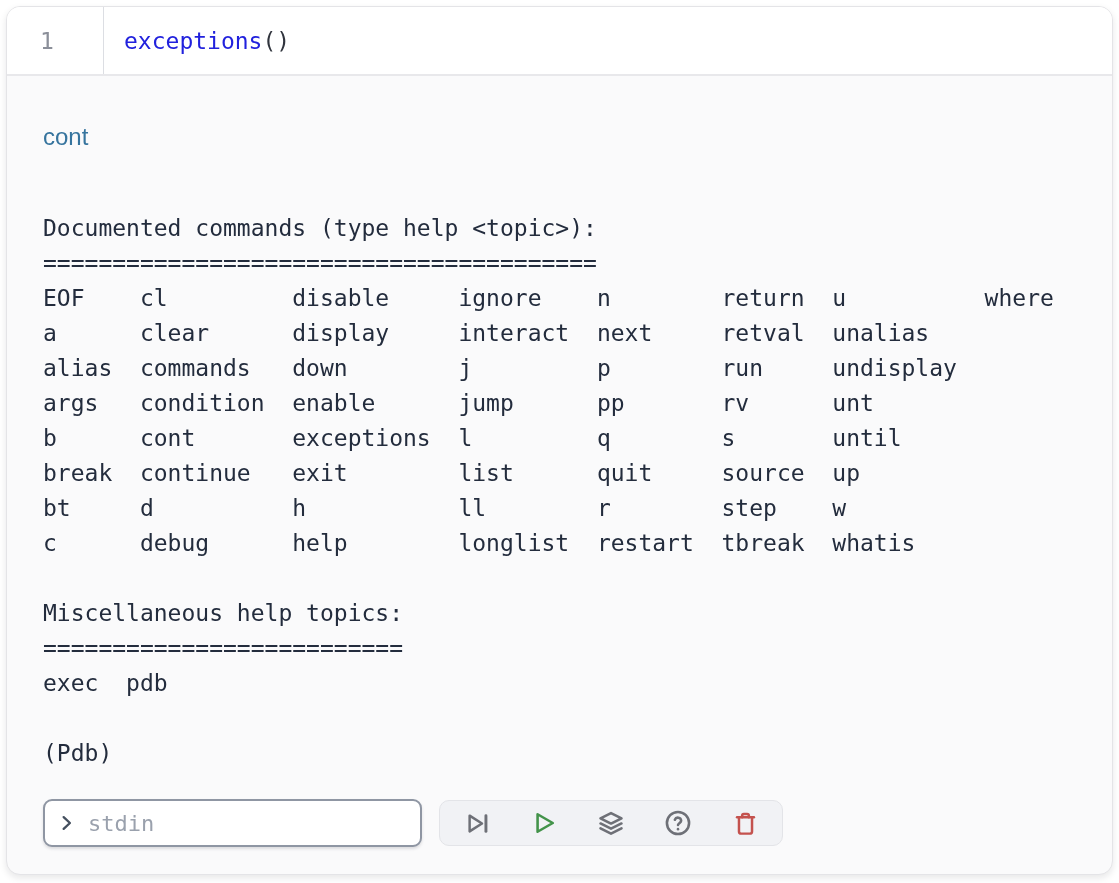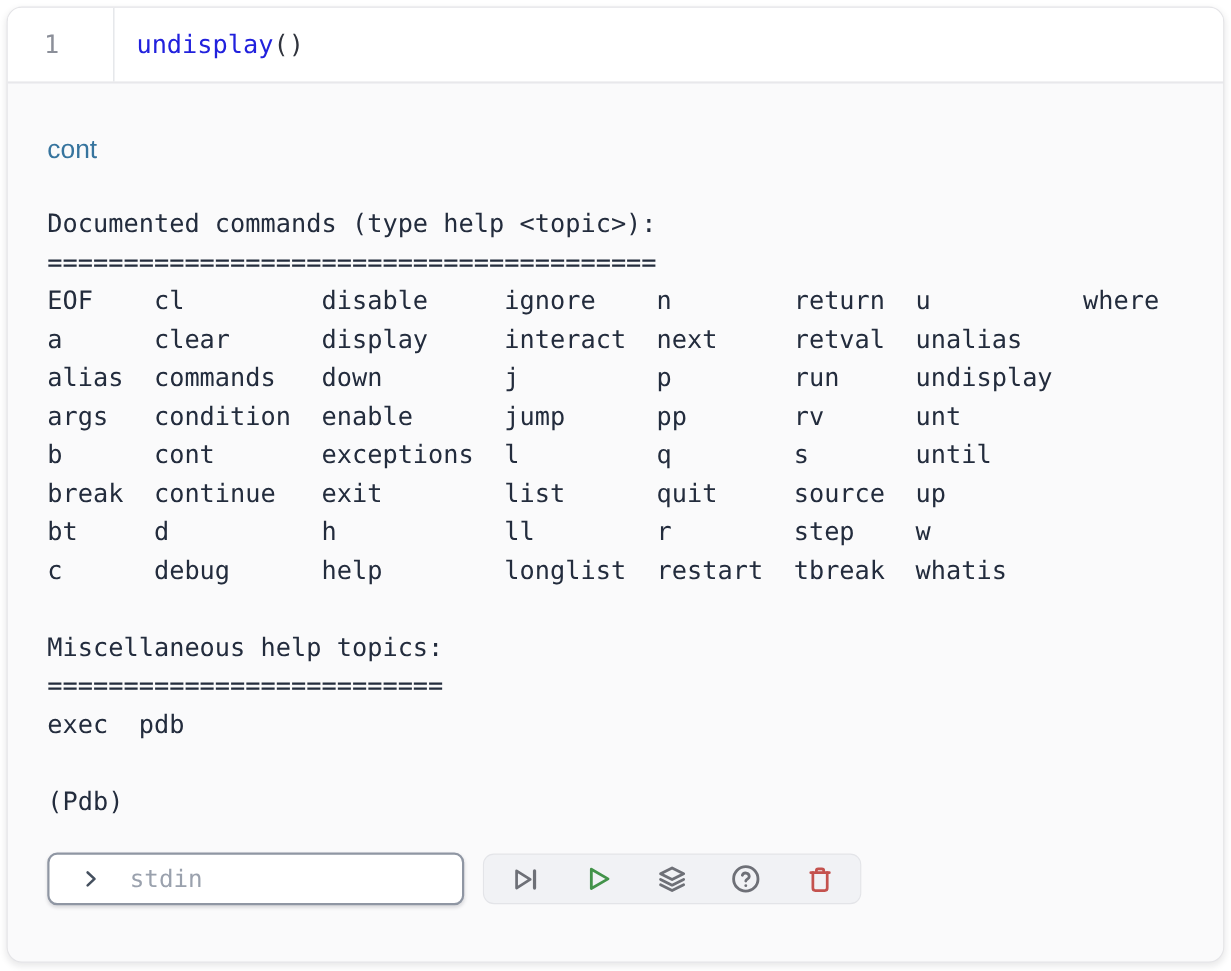"undisplay" span.tok-builtin { text: undisplay -> exceptions }
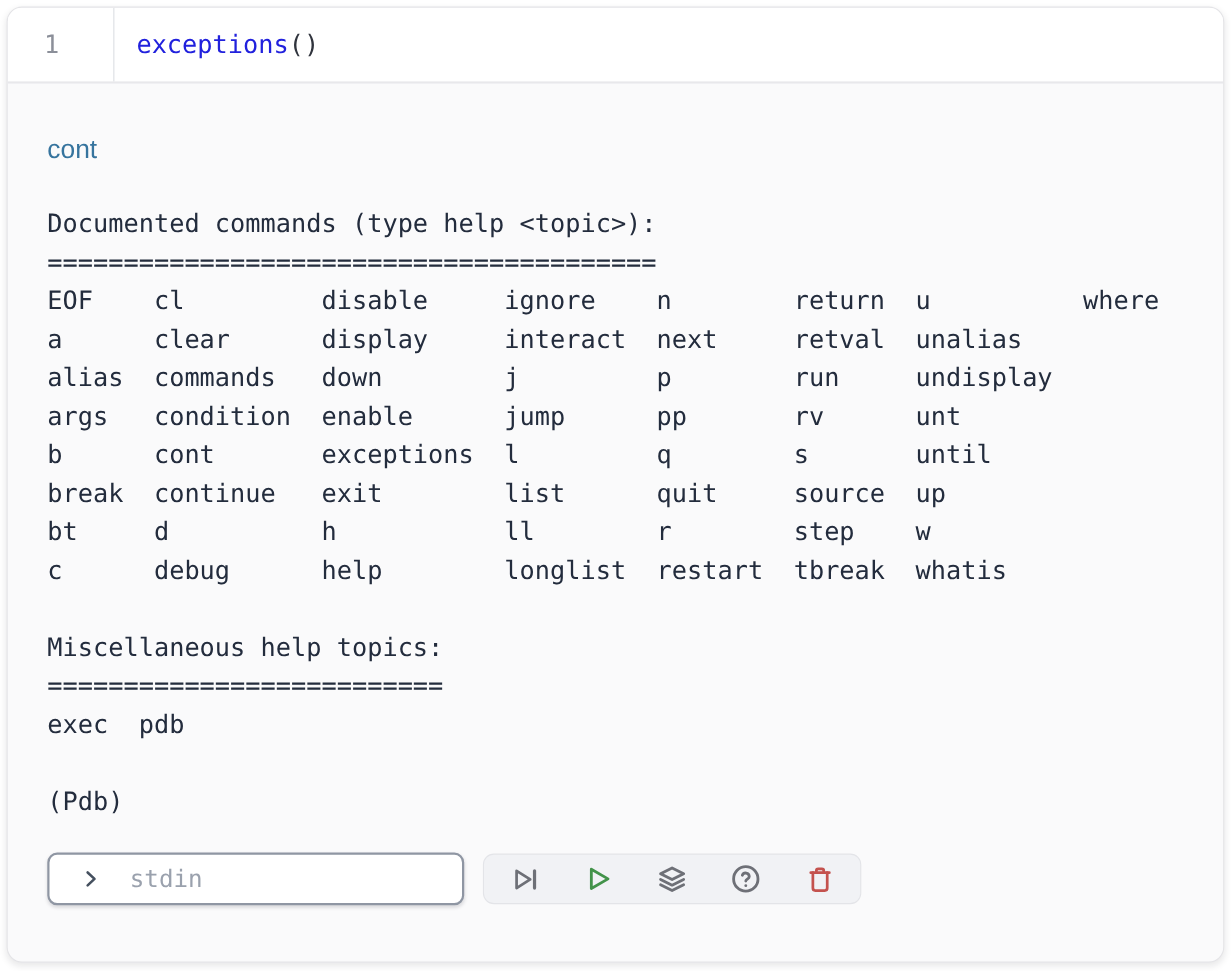"Documented commands (type help <topic>):" pre.console-text { margin: 36px 0 0 0 -> 60px 0 0 0 }
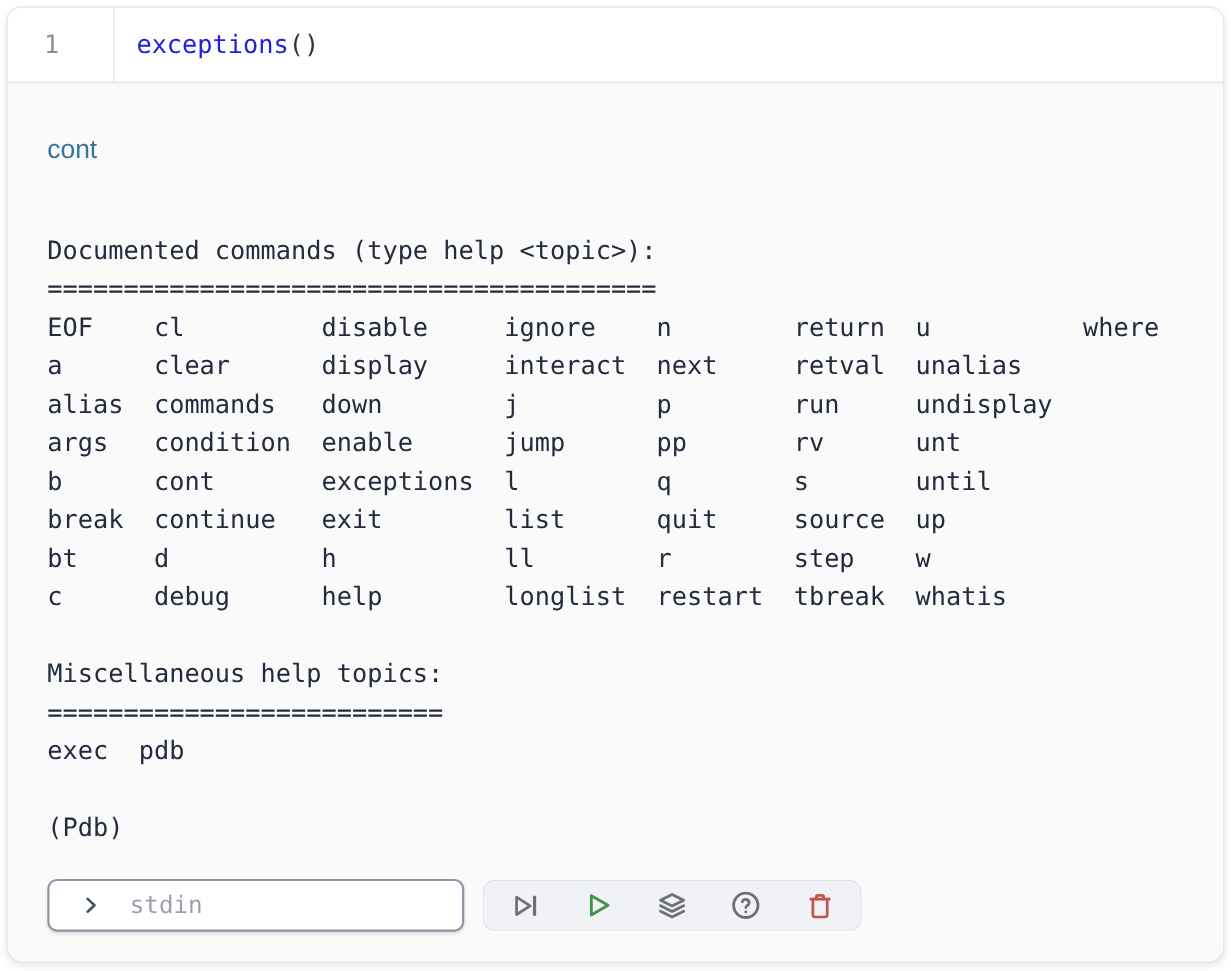"stdin" .stdin-box { gap: 23px -> 9px; padding: 0 28px -> 0 12px }
